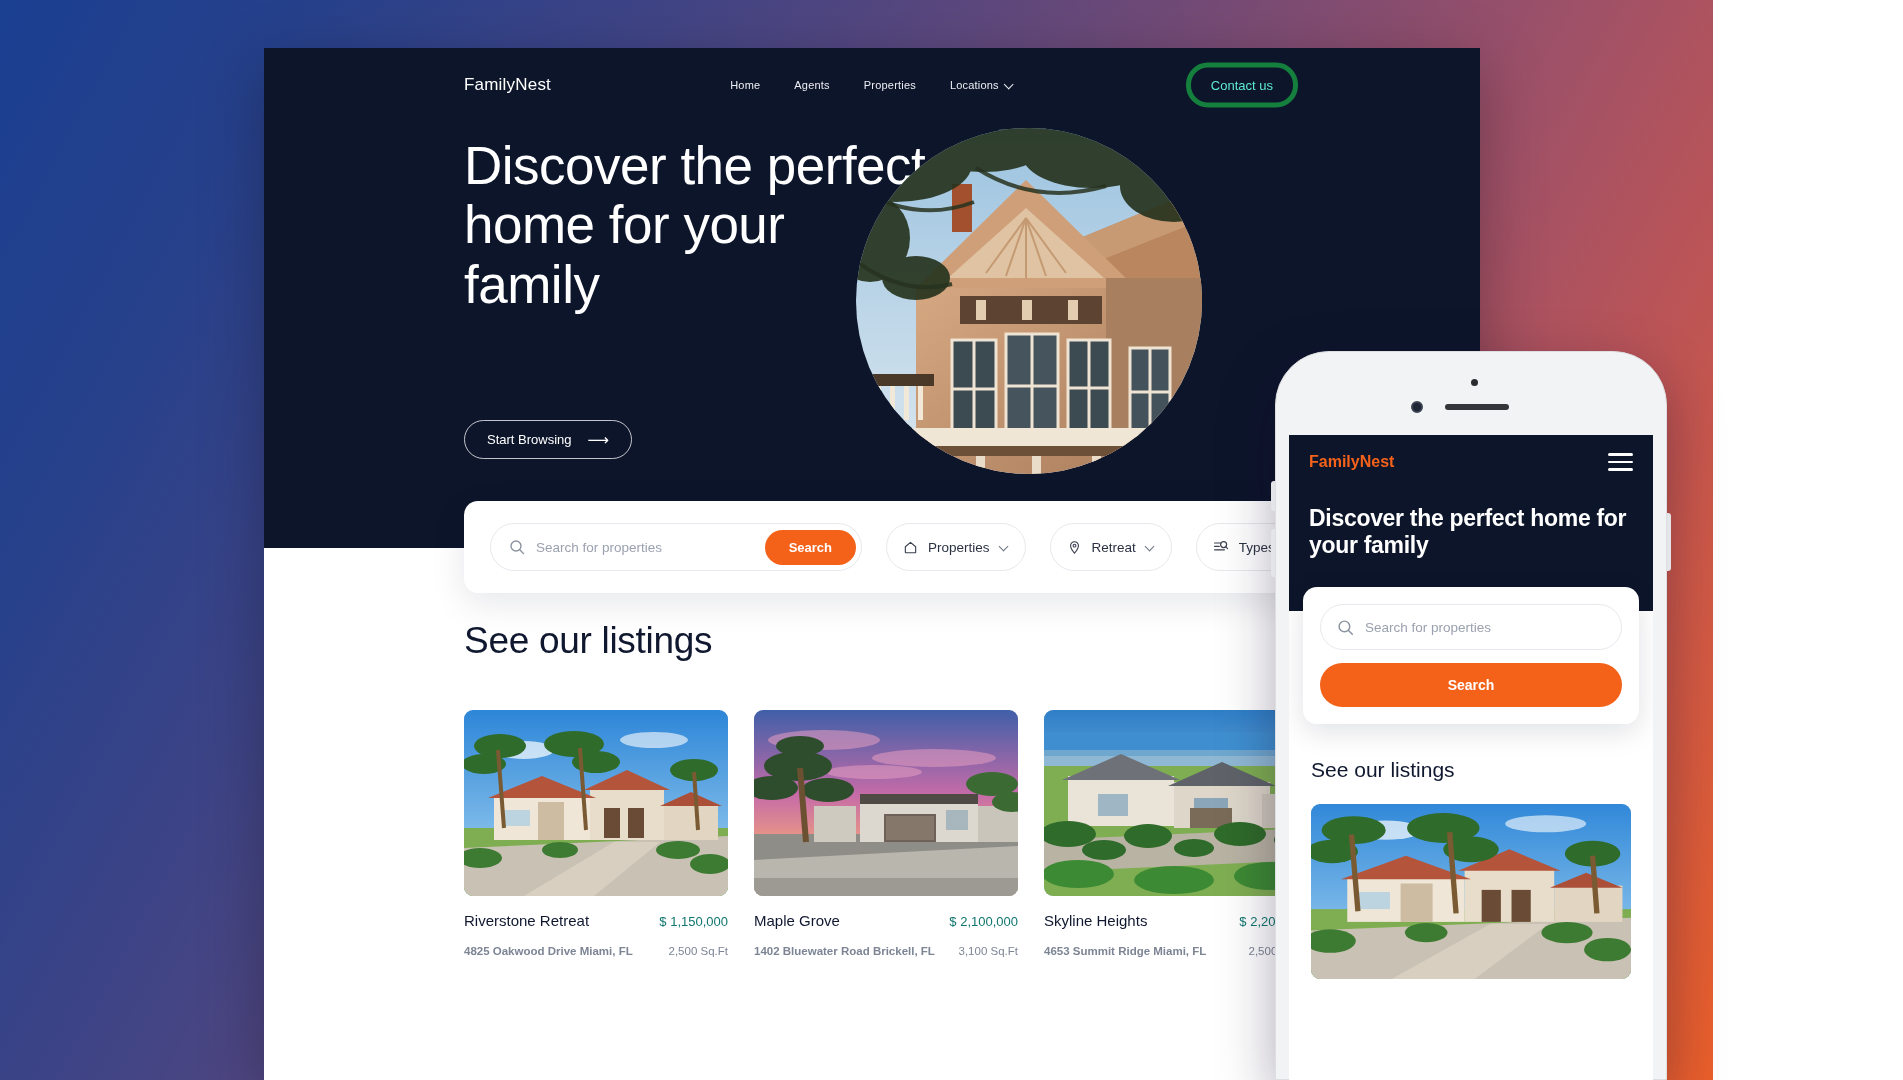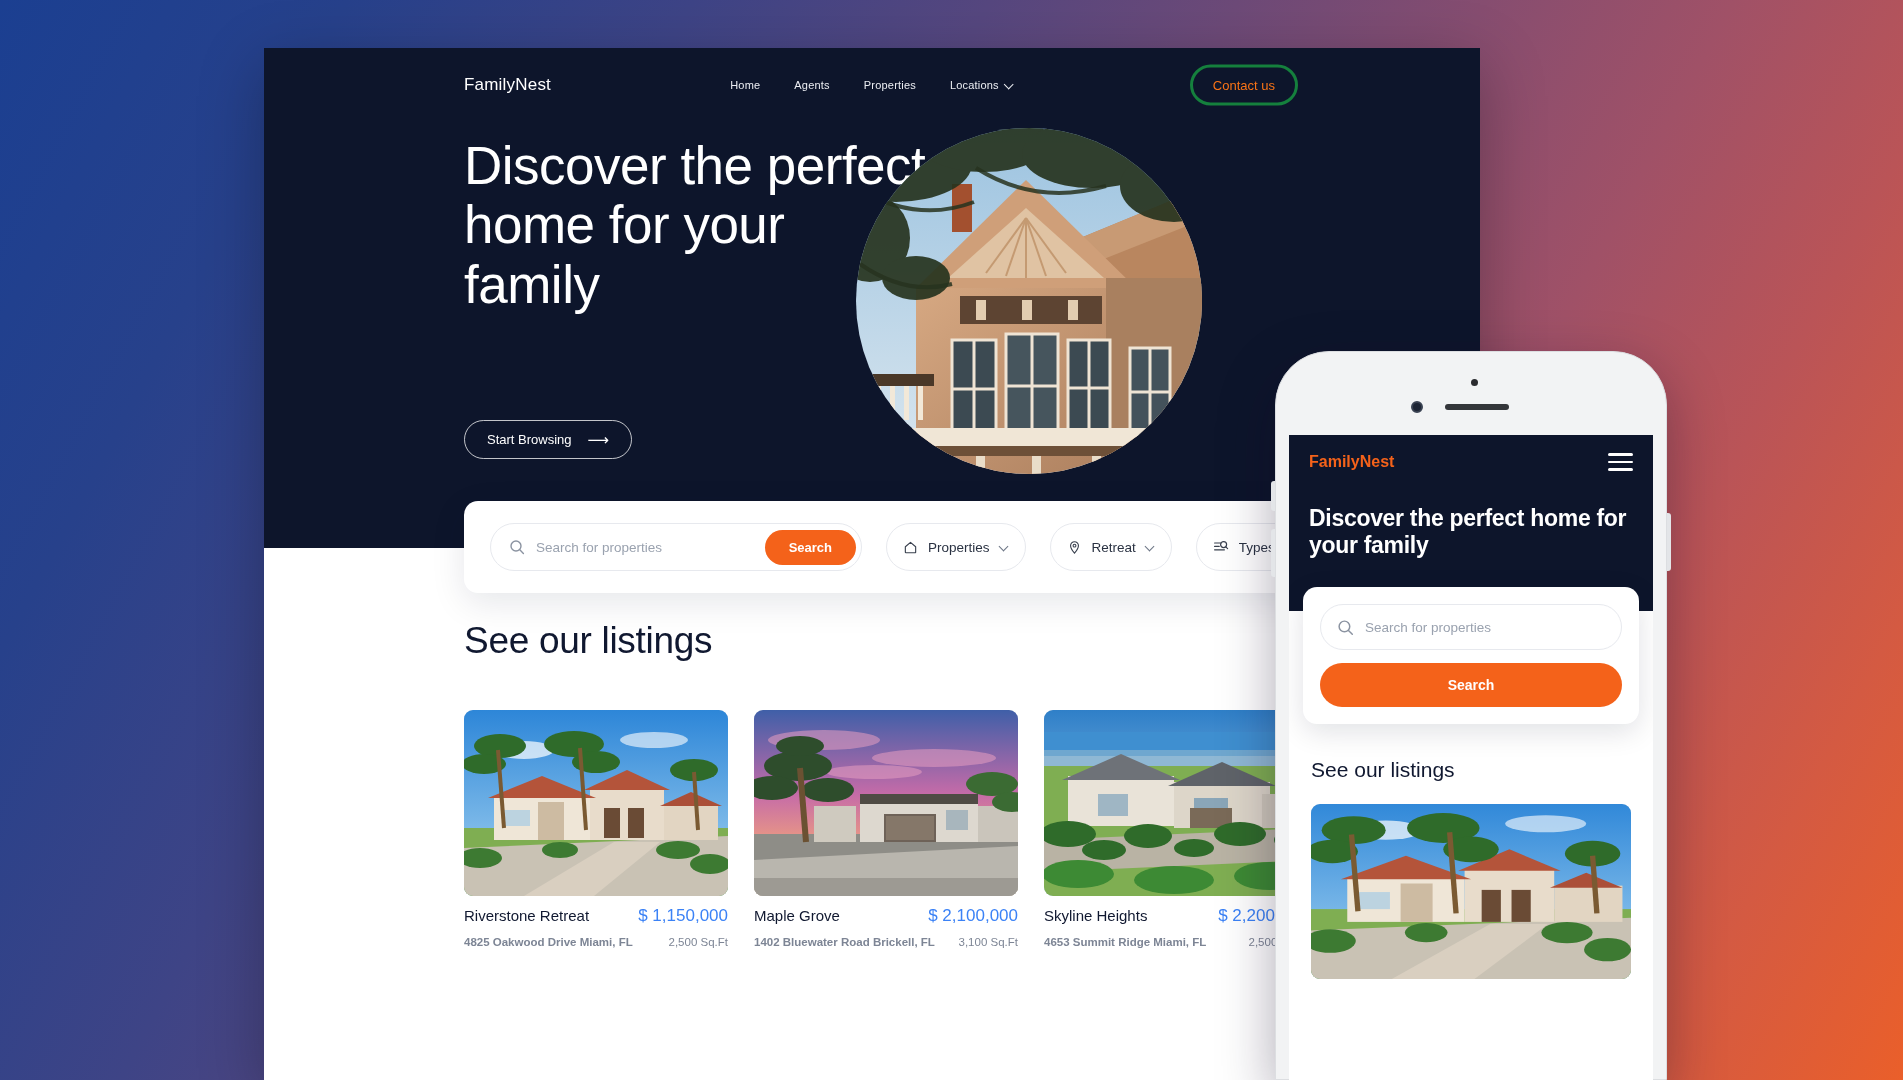"FamilyNest" #stage { width: 1903px -> 1713px }
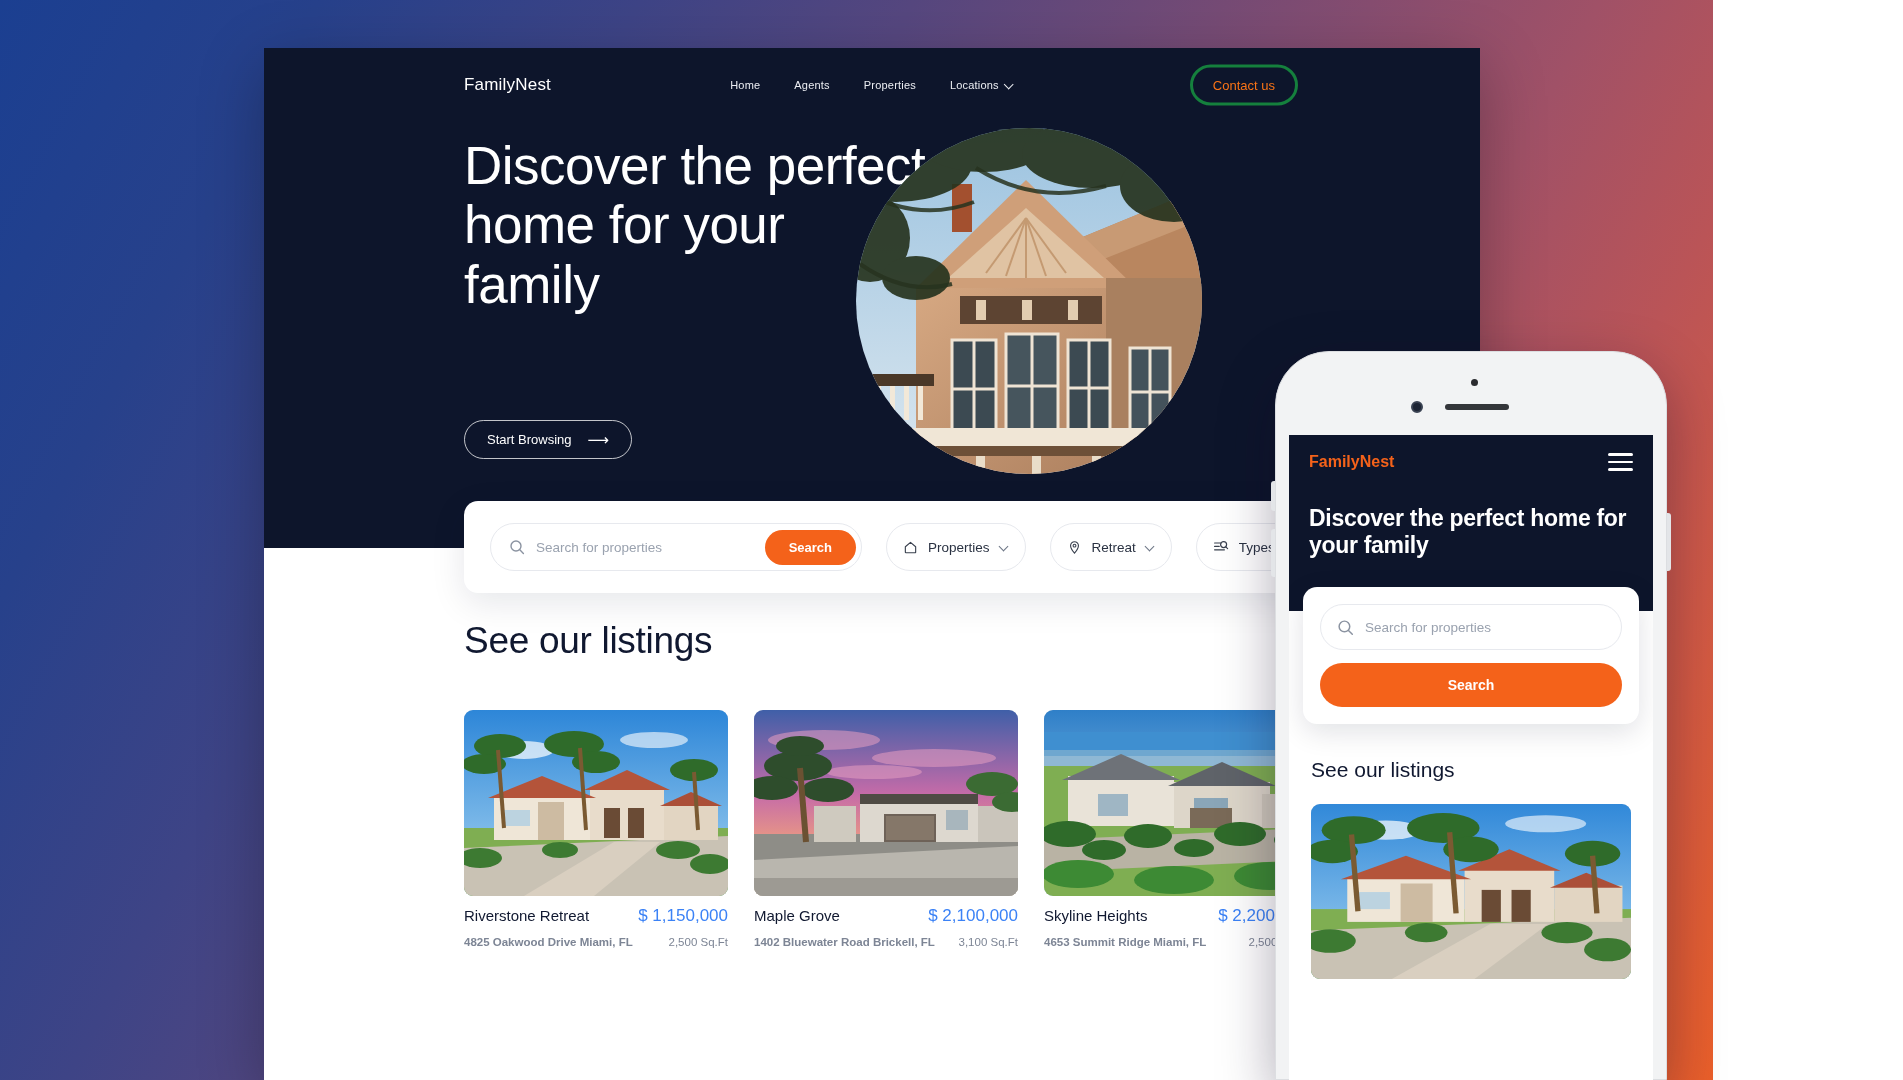"Contact us" .contact-btn { border: 3px solid #15803d -> 5px solid #15803d; color: #f97316 -> #5eead4 }
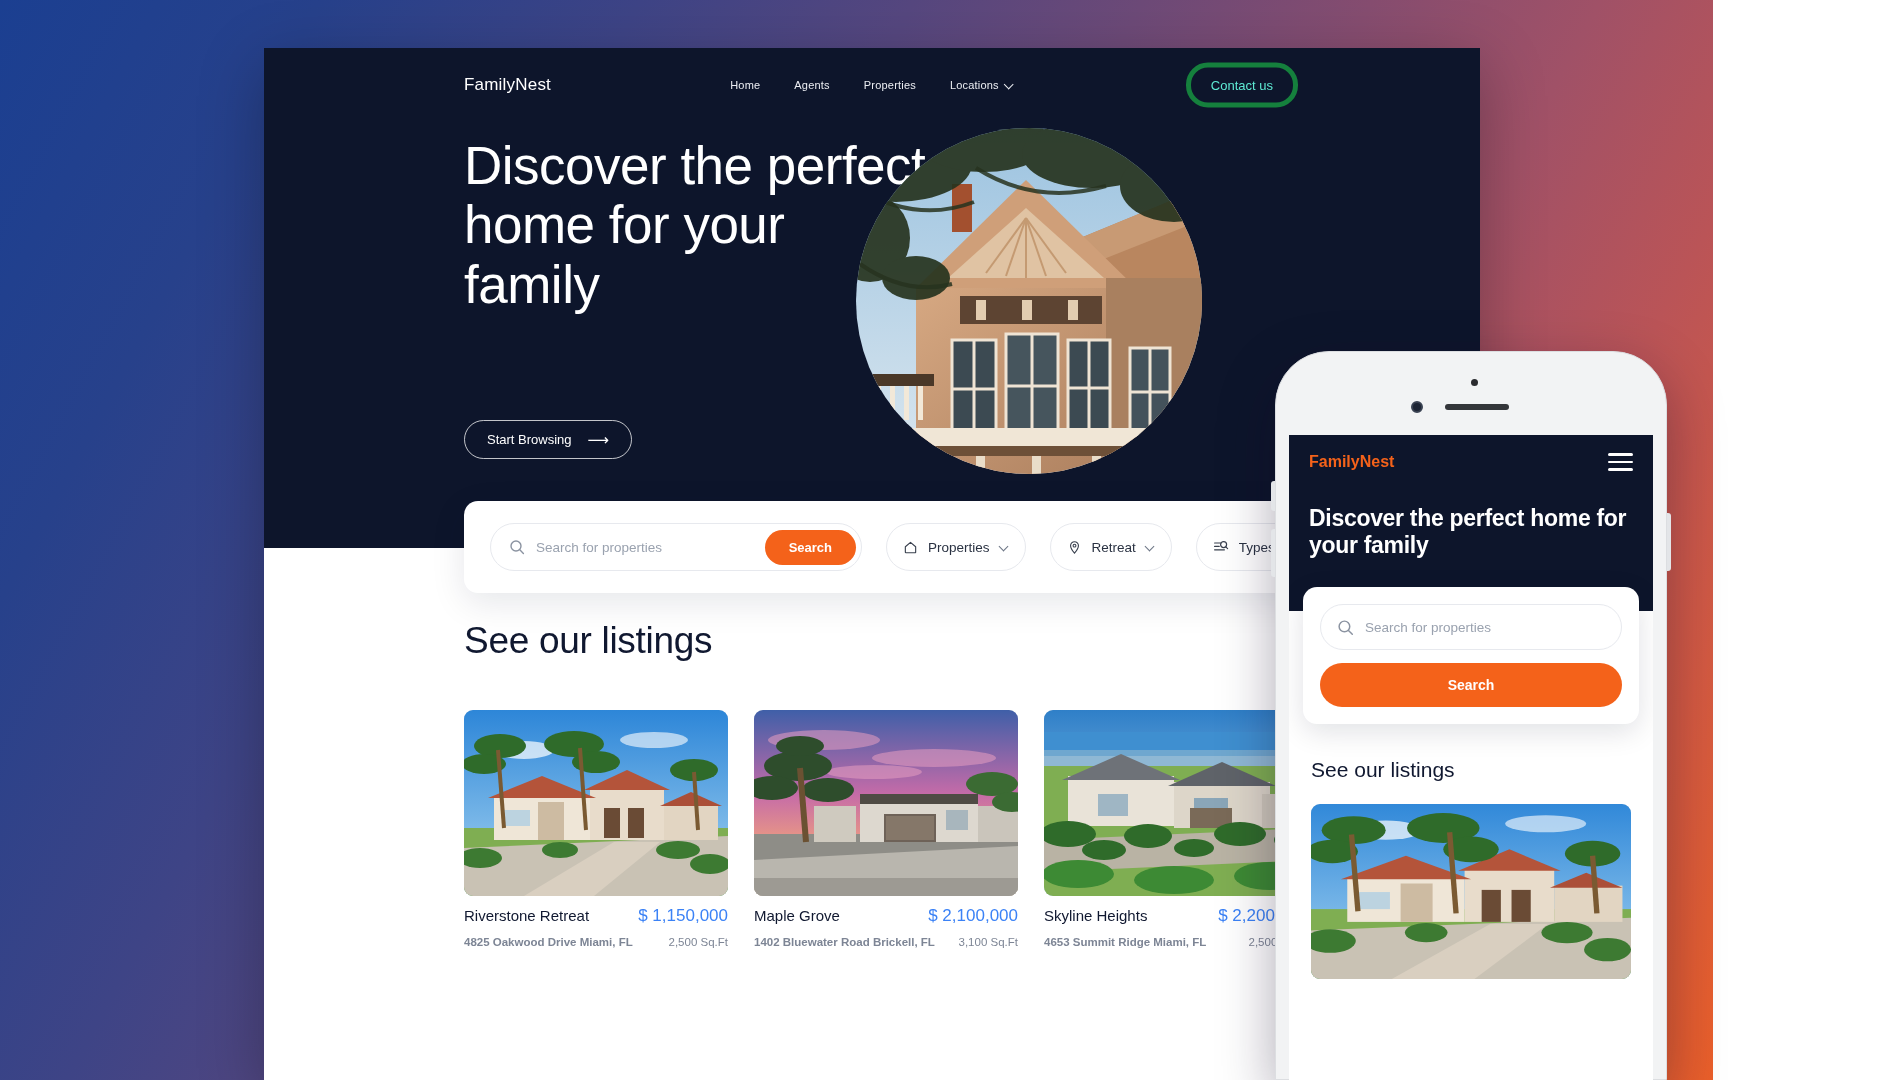"Riverstone Retreat" .card-row { margin-top: 10px -> 16px }
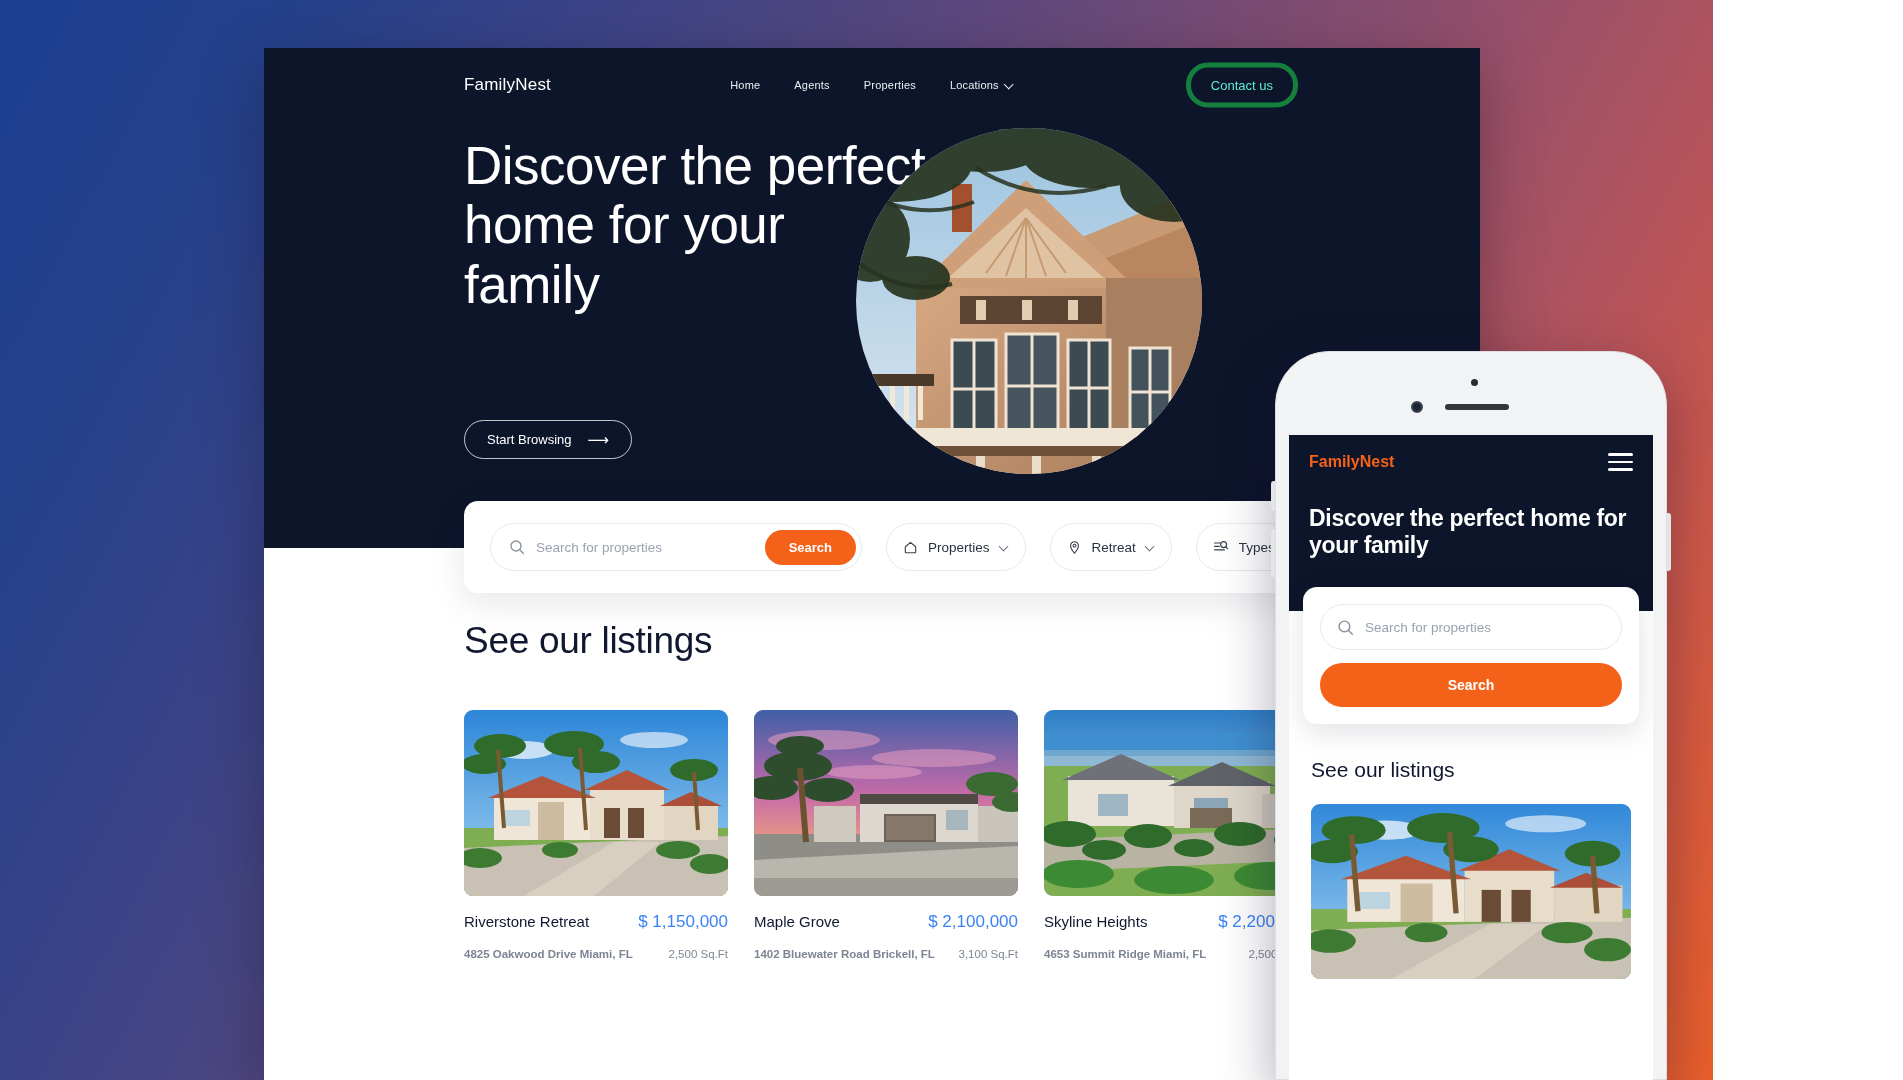"$ 1,150,000" .card-price { color: #3b82f6 -> #0f766e; font-size: 17px -> 13px }
